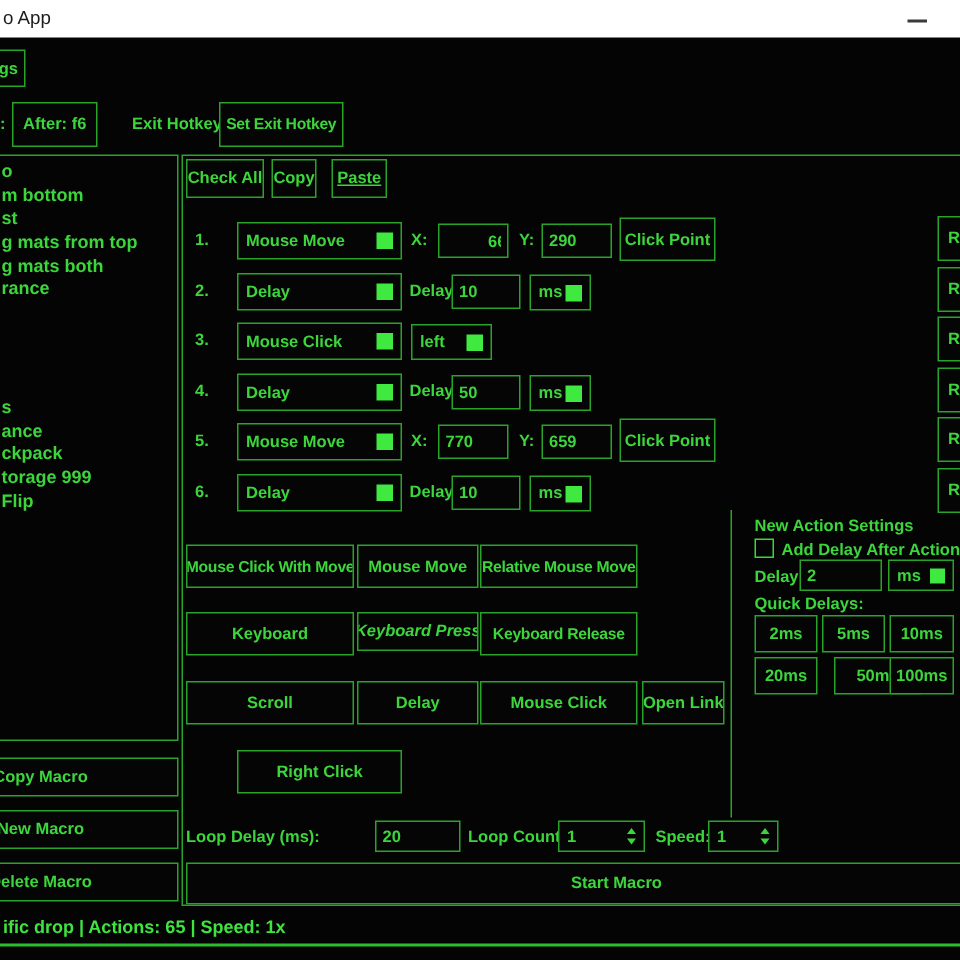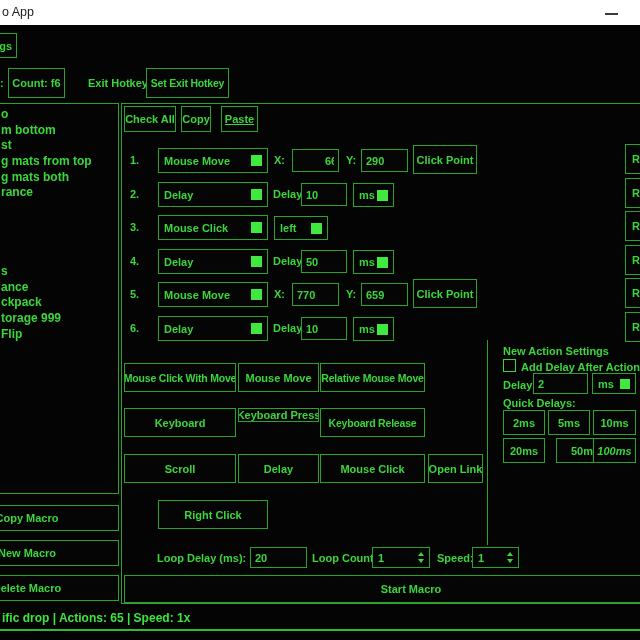"Count: f6" div.abs { text: Count -> After }
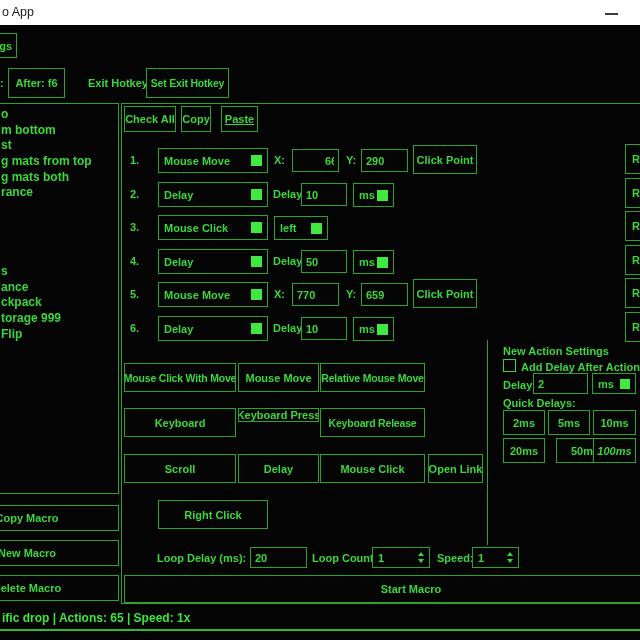"Keyboard Press" div.abs { font-style: none -> italic; height: 14px -> 26px }
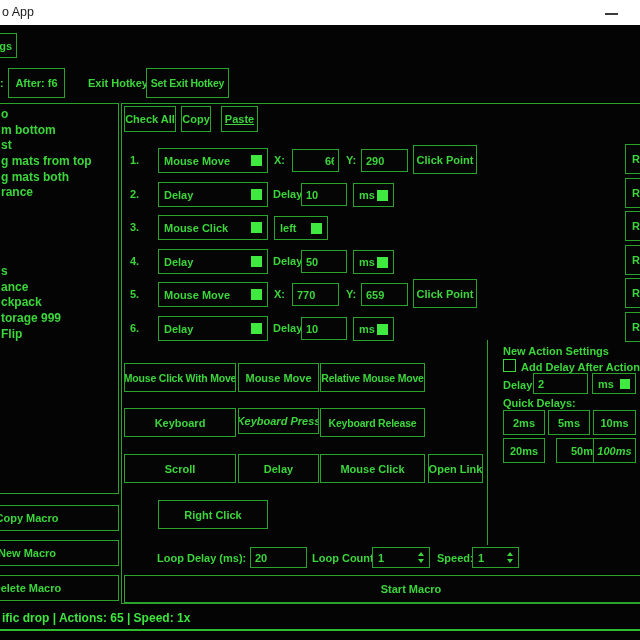"100ms" div.abs { font-style: italic -> none }
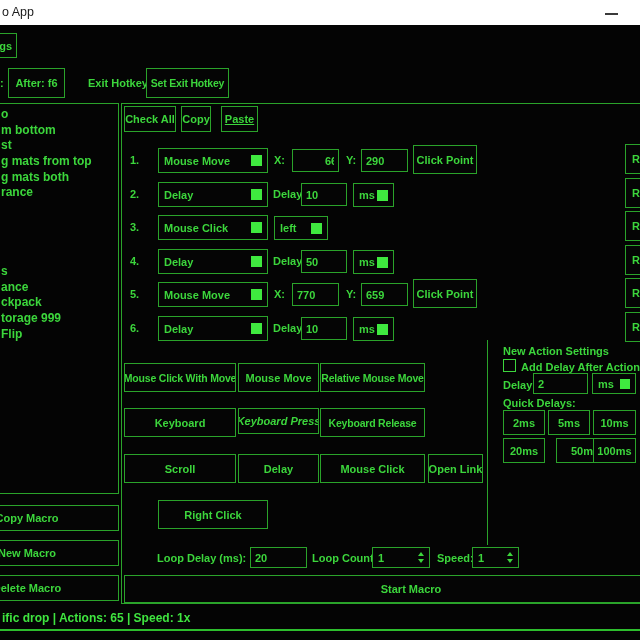"Loop Delay (ms):" span.abs { margin-left: 33px -> none }
